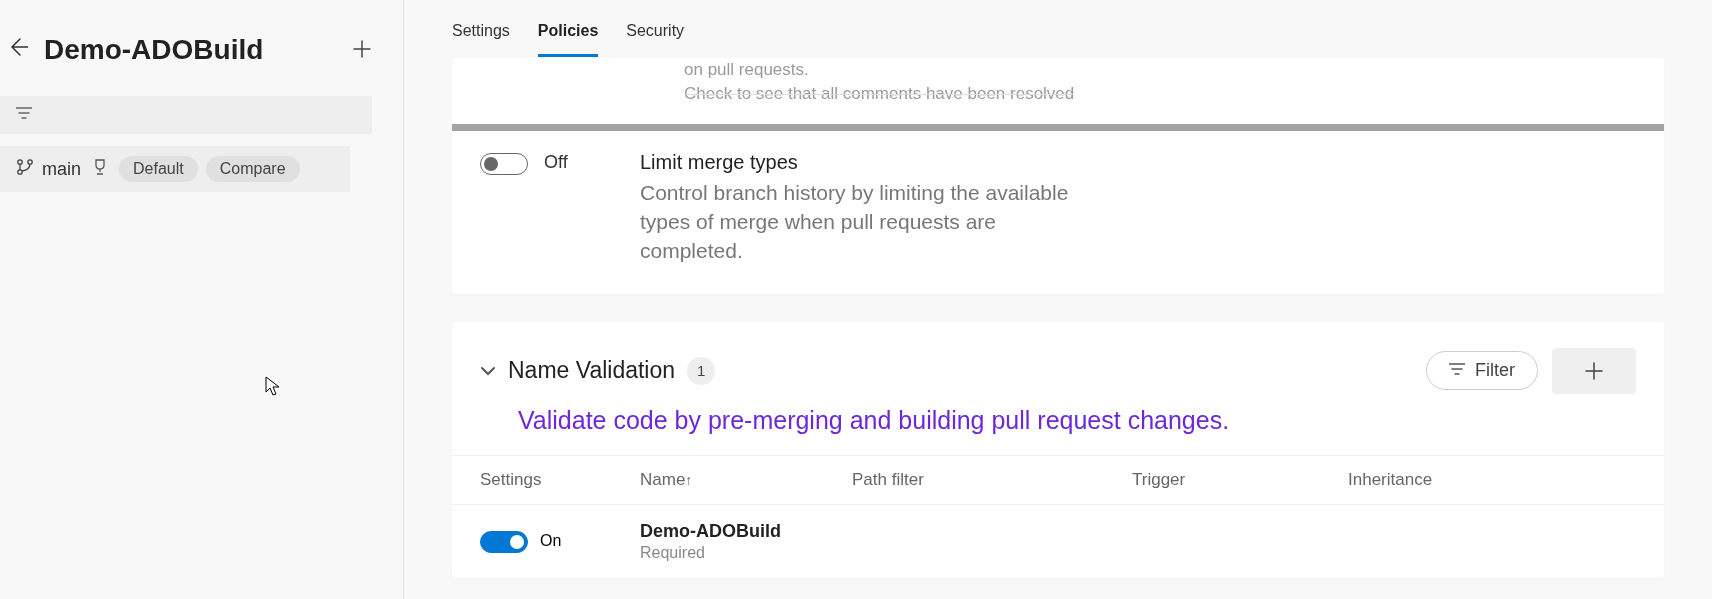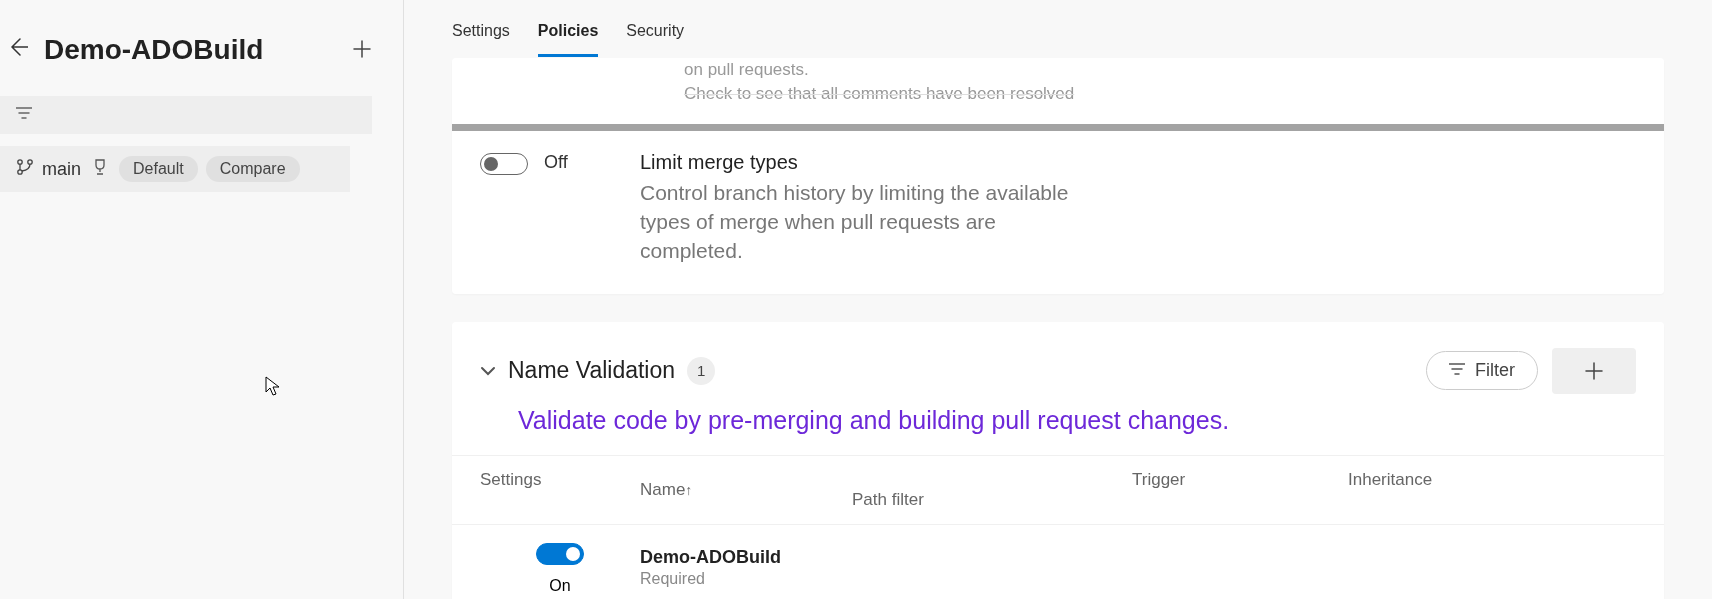"Path filter" .col-path { margin-top: 20px -> none }
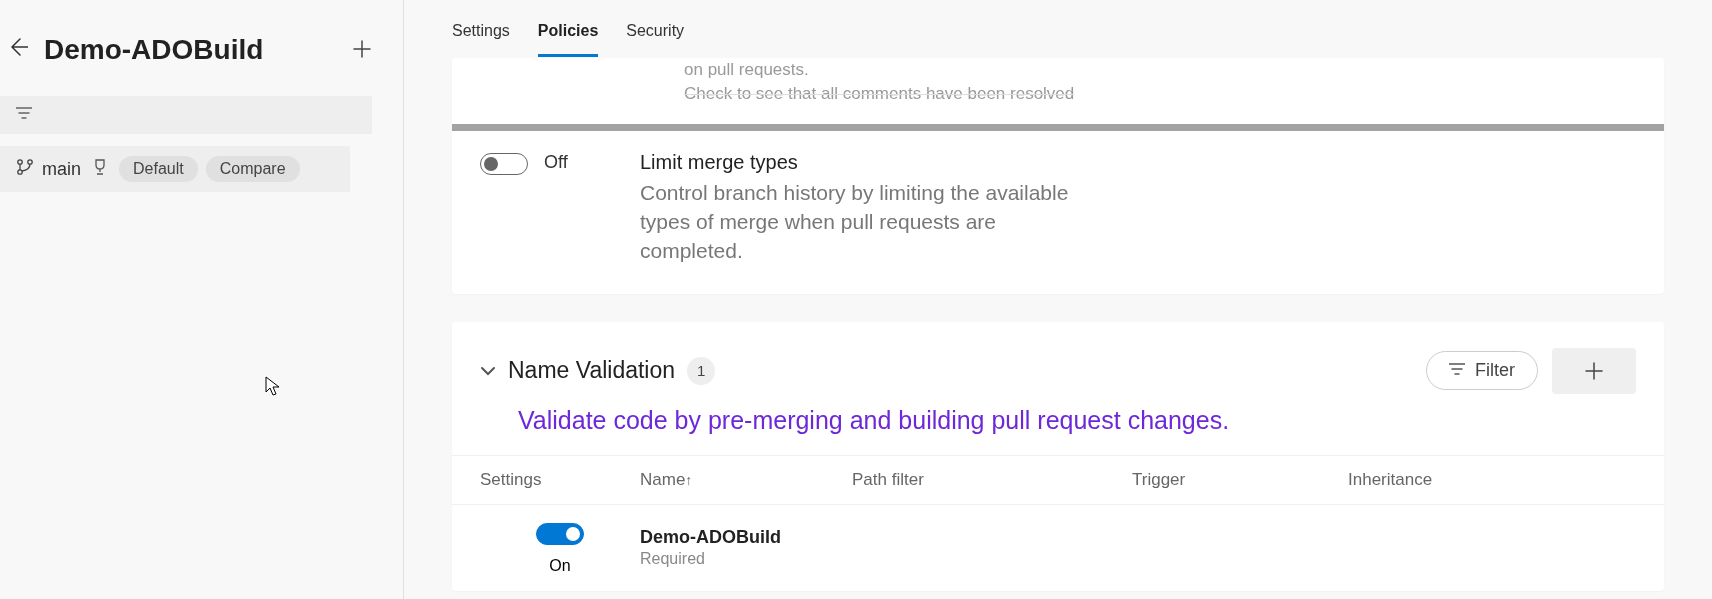"On" .cell-enabled { flex-direction: column -> none }
